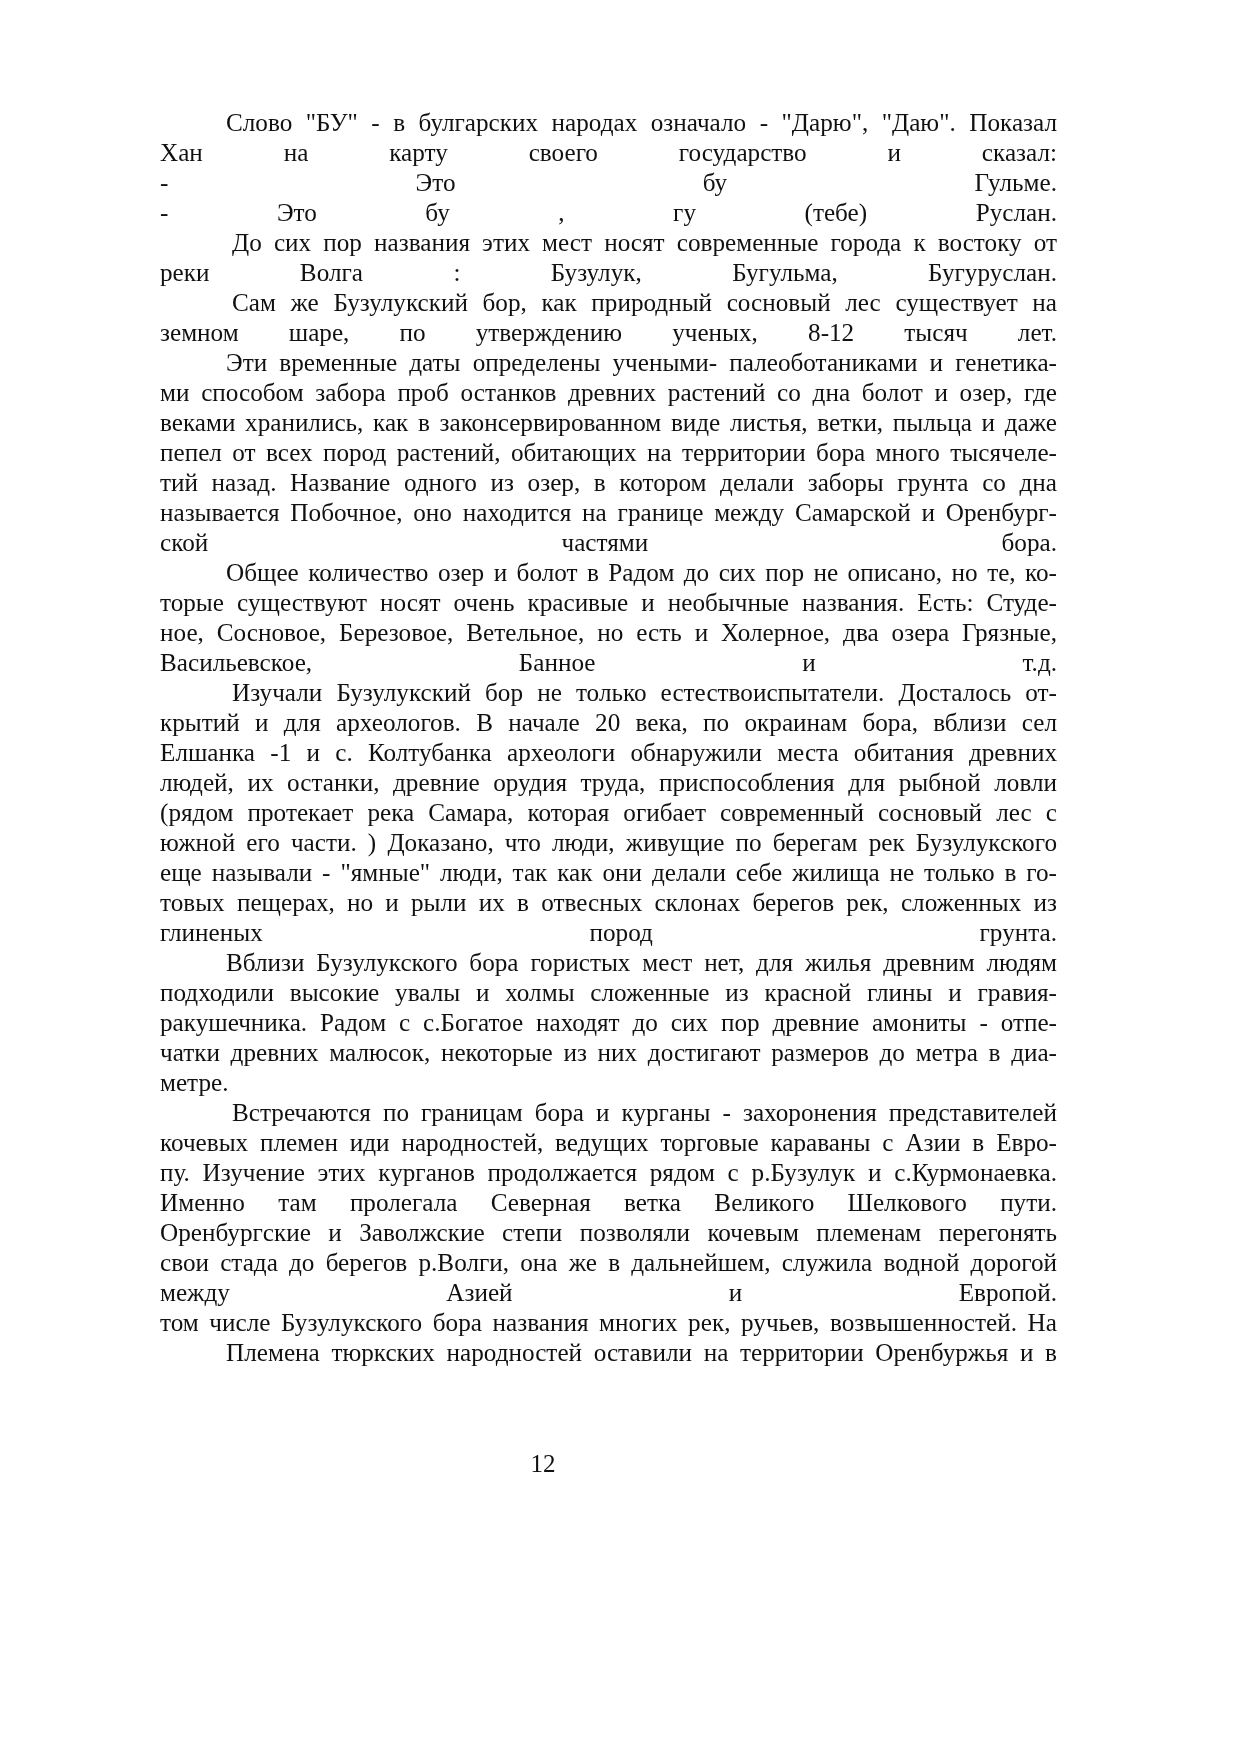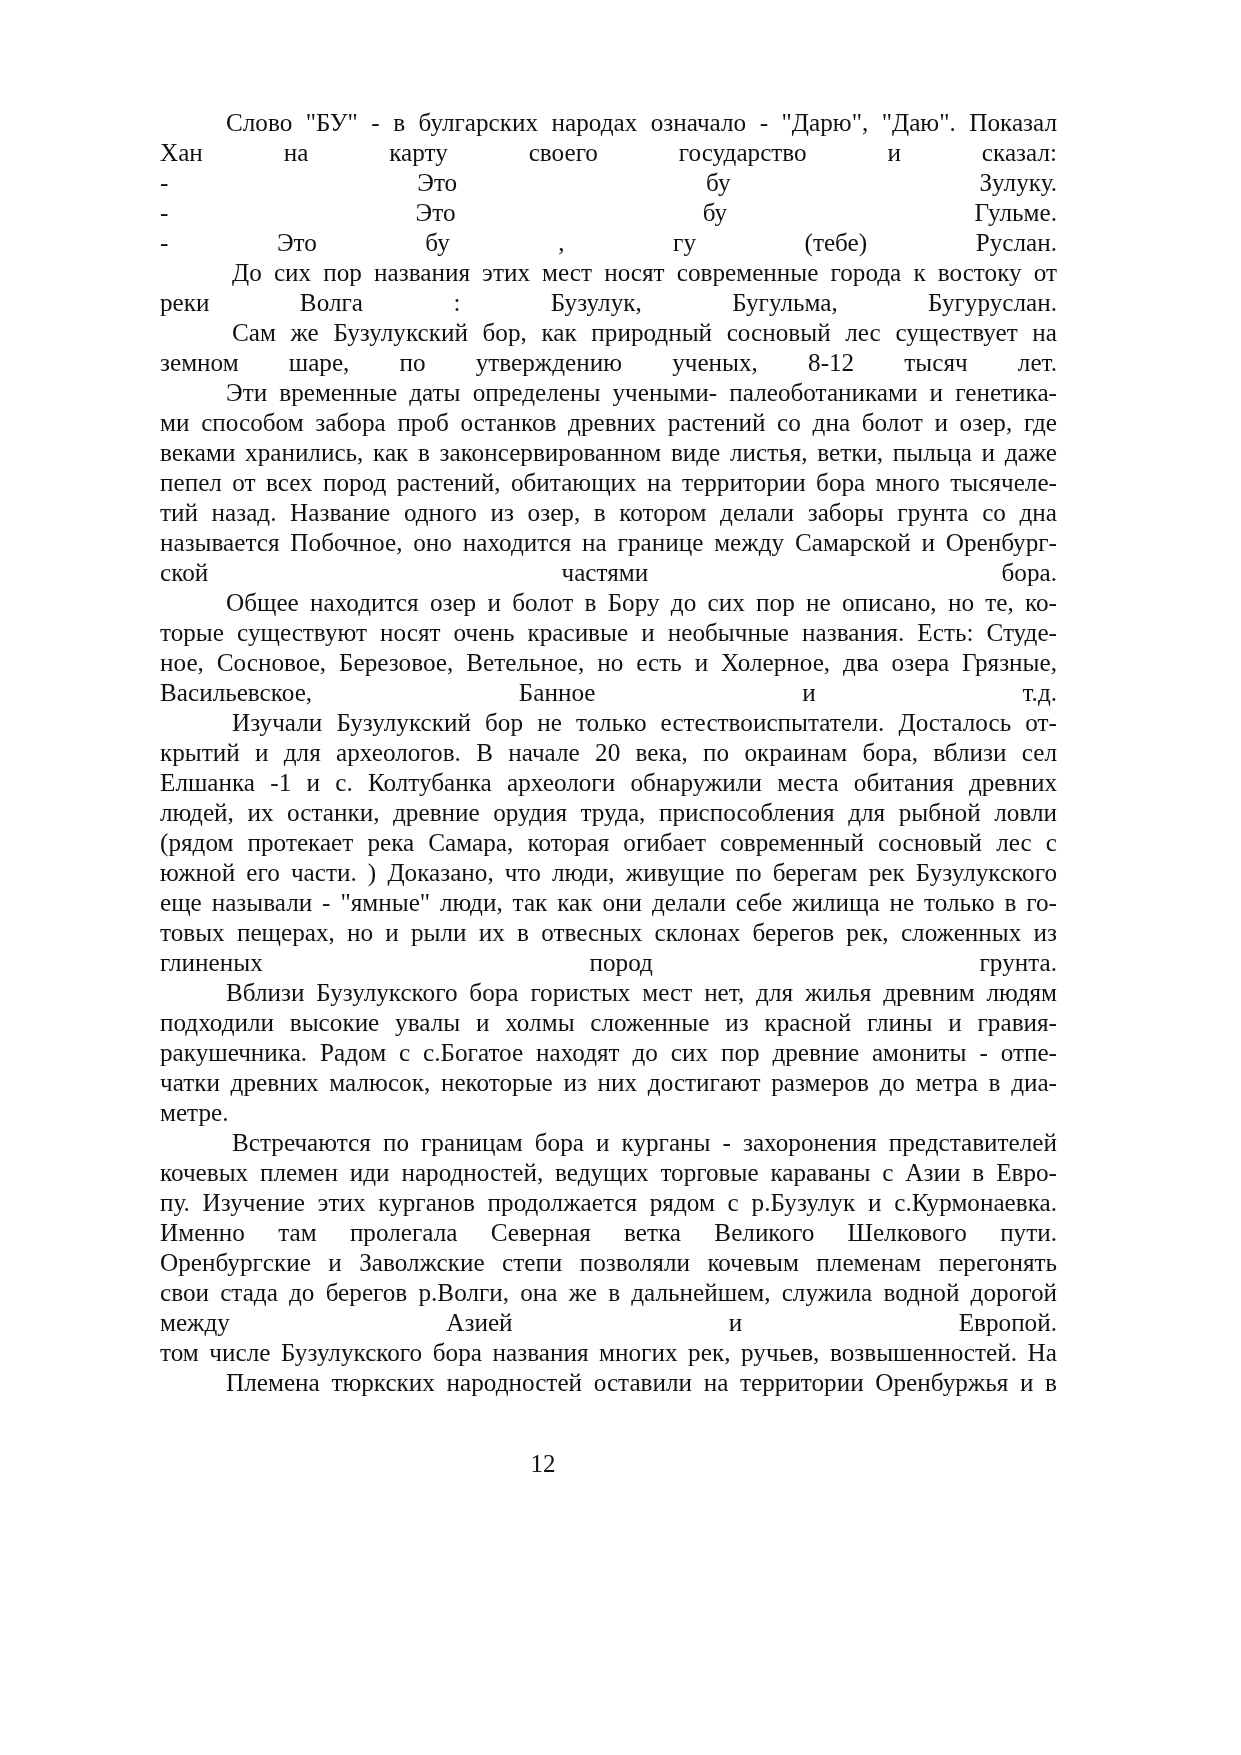"- Это бу Зулуку." div.line { html: <div>- Это бу Зулуку.</div> -> none }
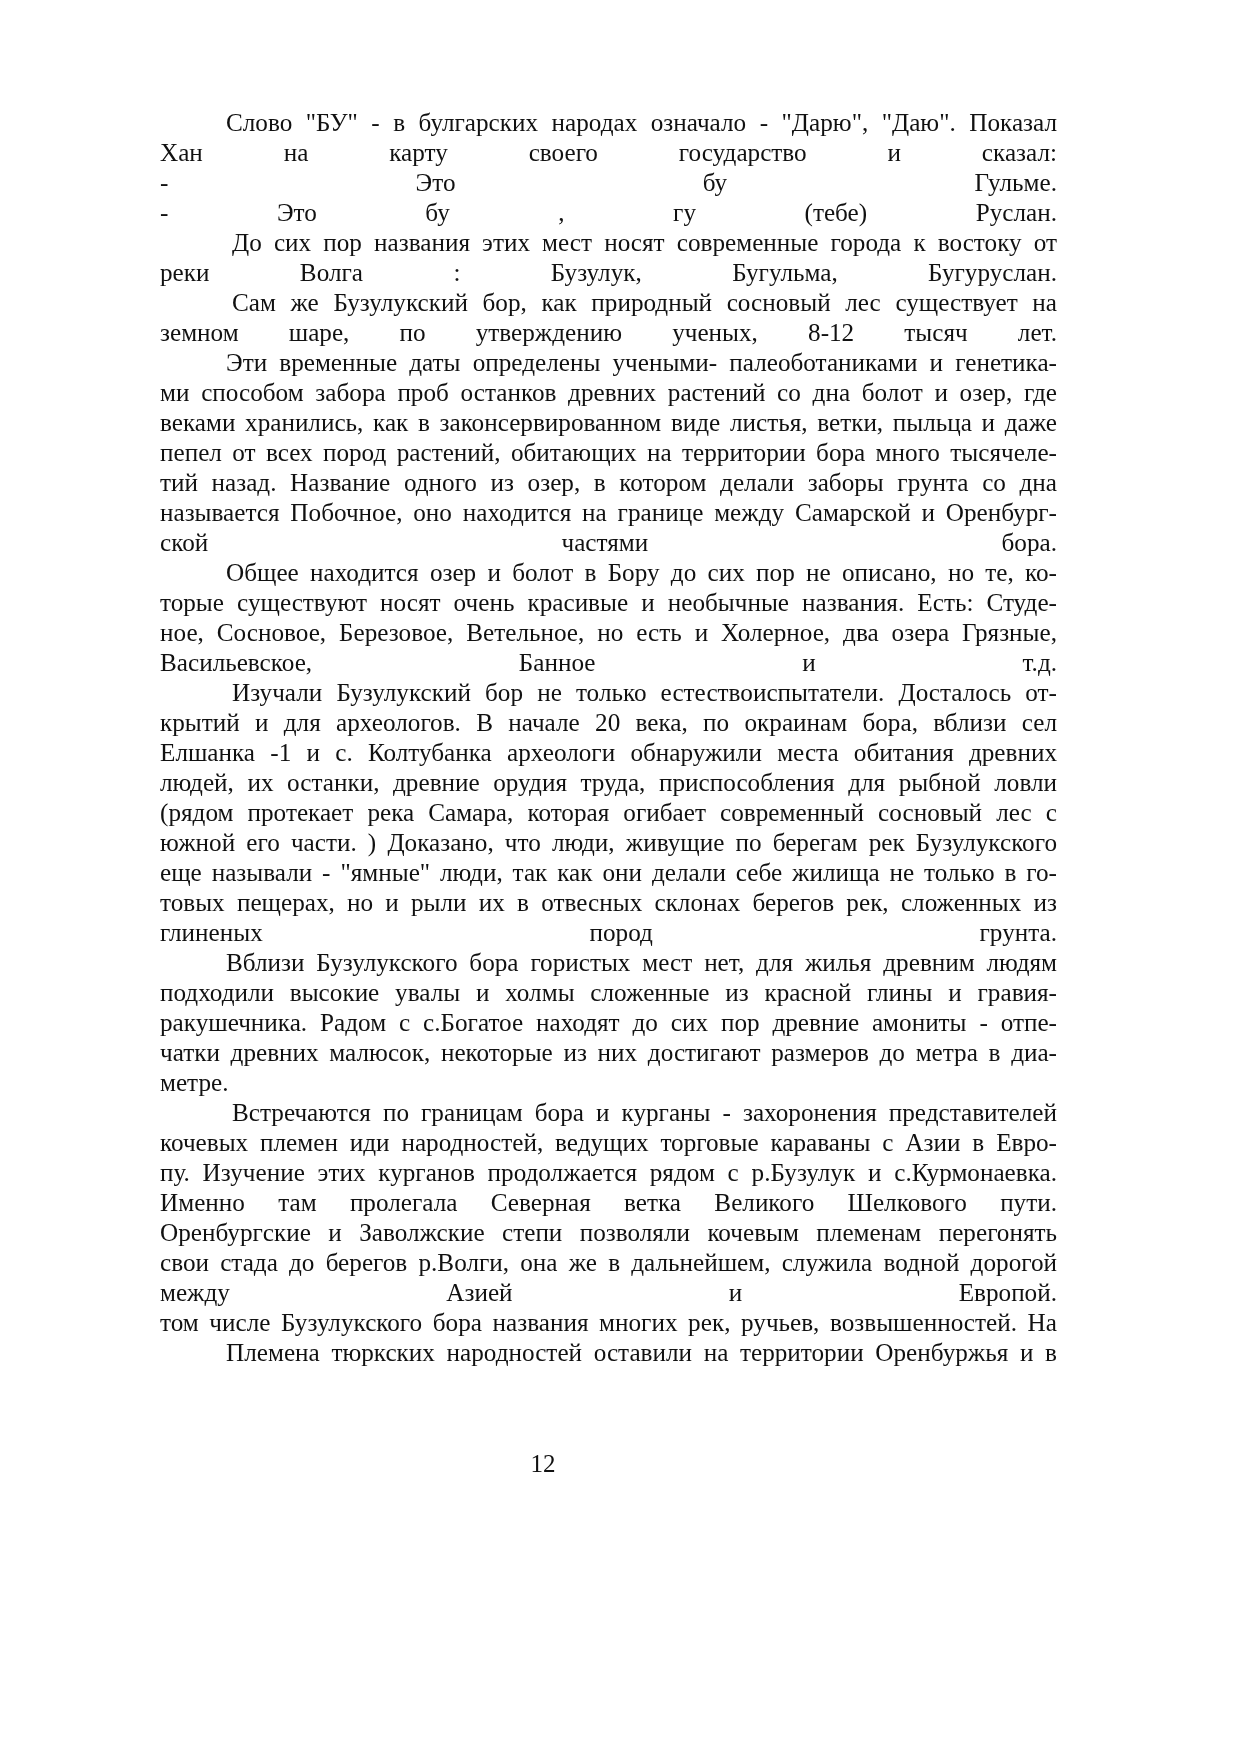"Общее находится озер и болот" div.line { text: находится озер и болот в Бору -> количество озер и болот в Радом }
